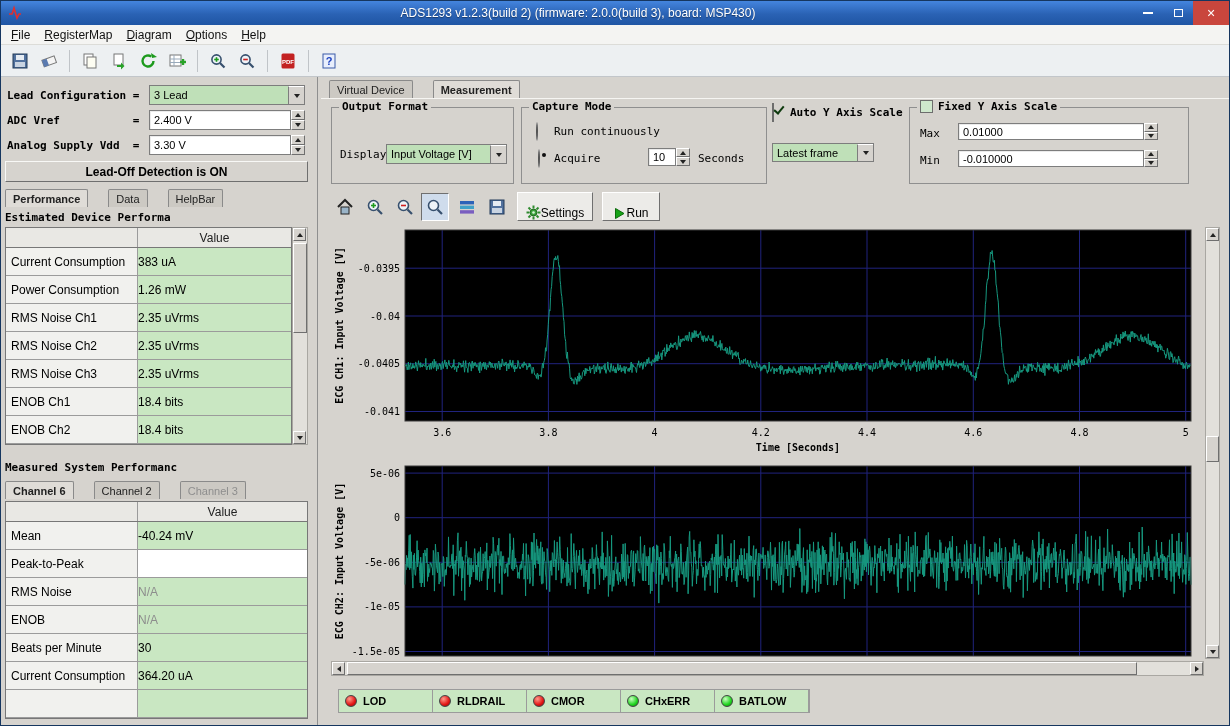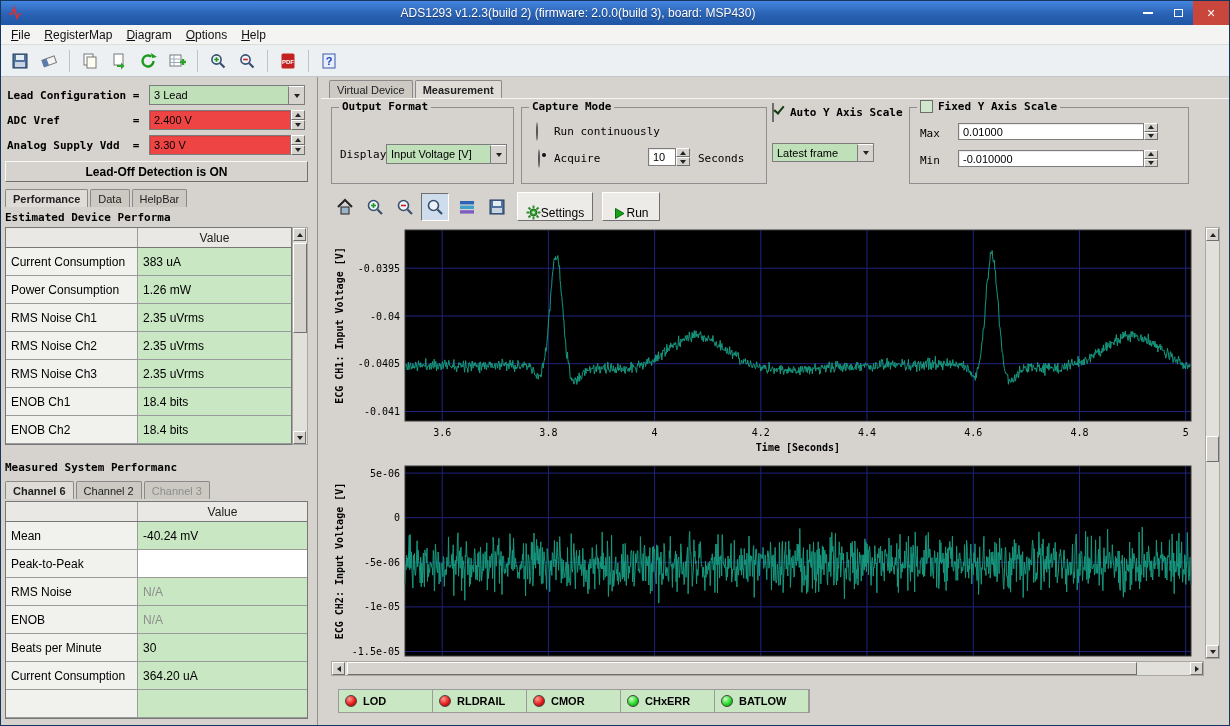"Virtual Device" .tabs { gap: 2px -> 20px }
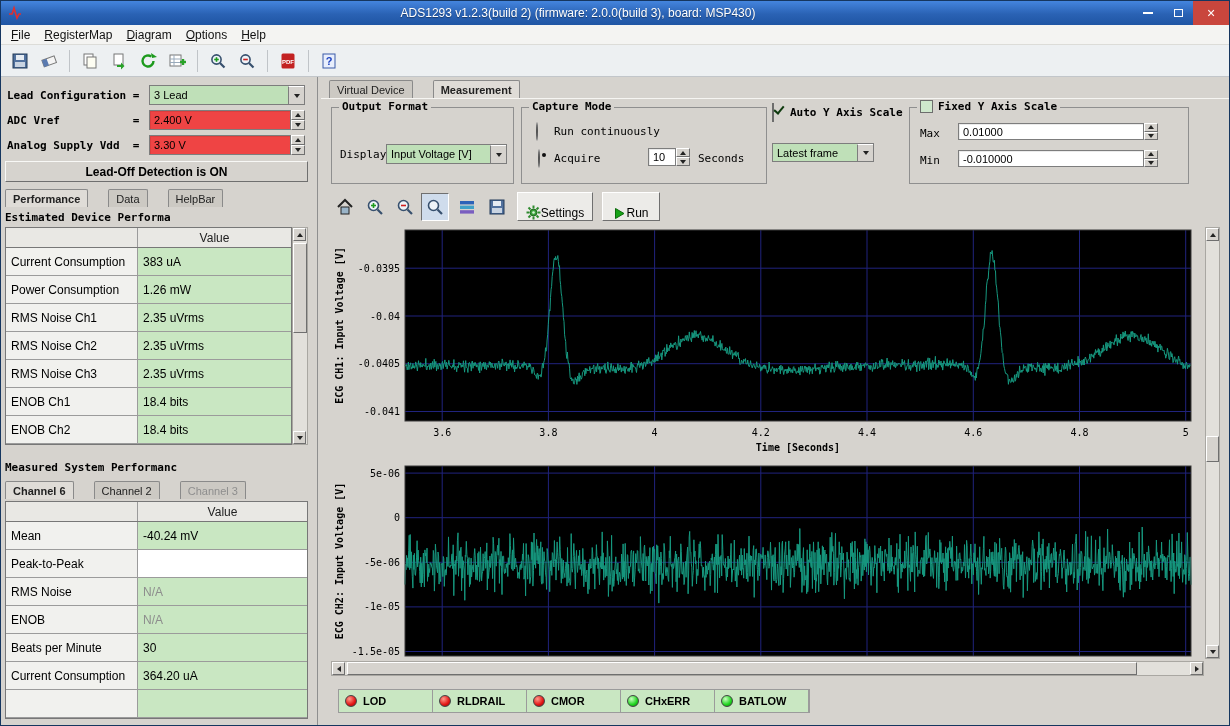"2.400 V" .greenbg { background: #ef4444 -> #ffffff }
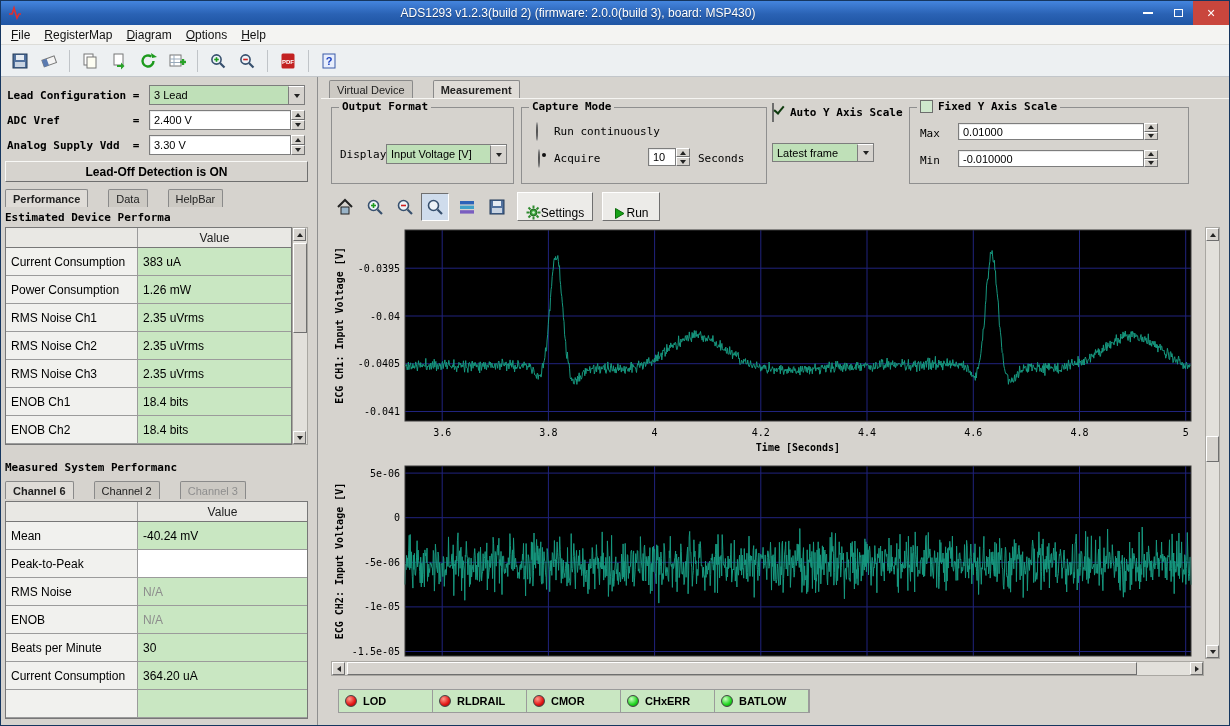"383 uA" .tval { padding-left: 5px -> none }
